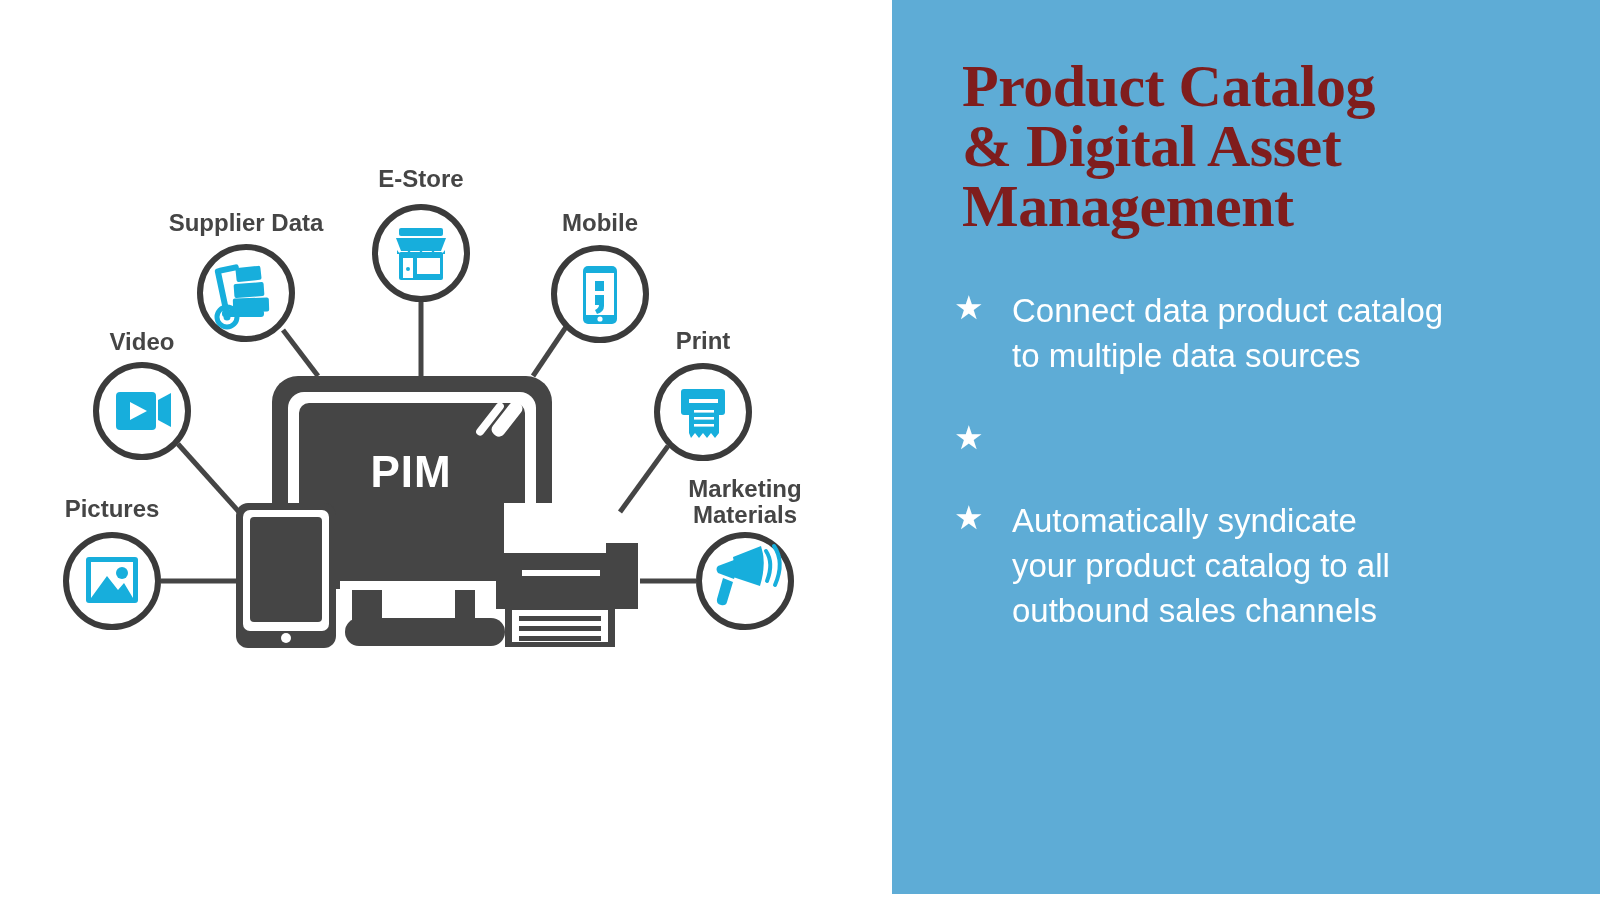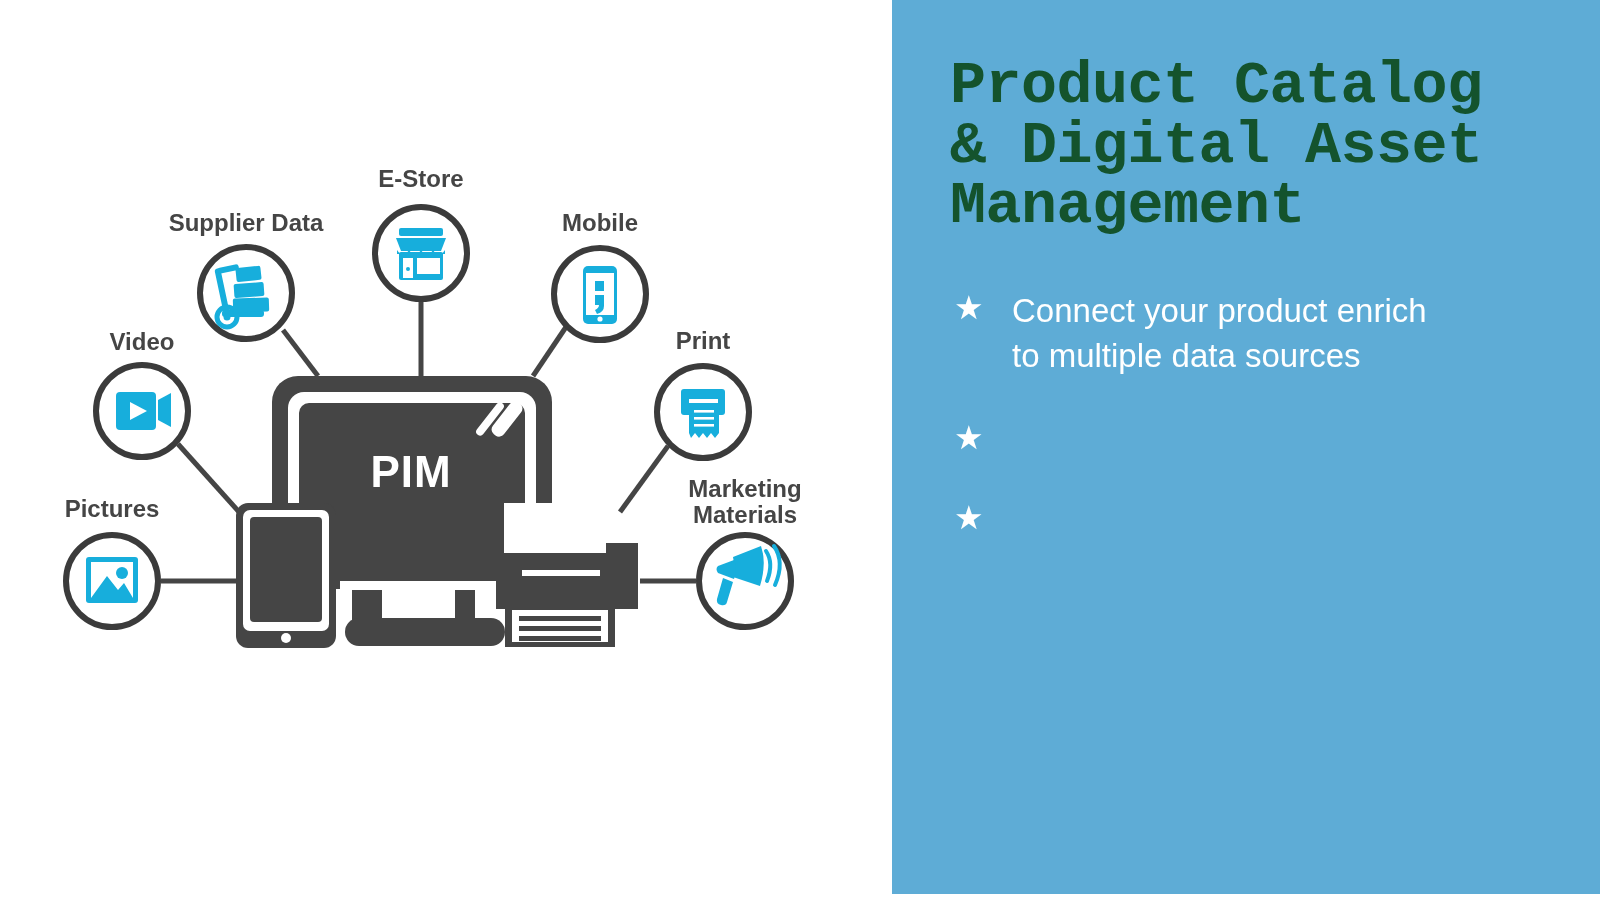"Product Catalog" .headline { color: #14532d -> #7f1d1d; font-family: Liberation Mono, monospace -> Liberation Serif, serif; margin: 0 0 6px 0 -> 0 0 6px 12px }
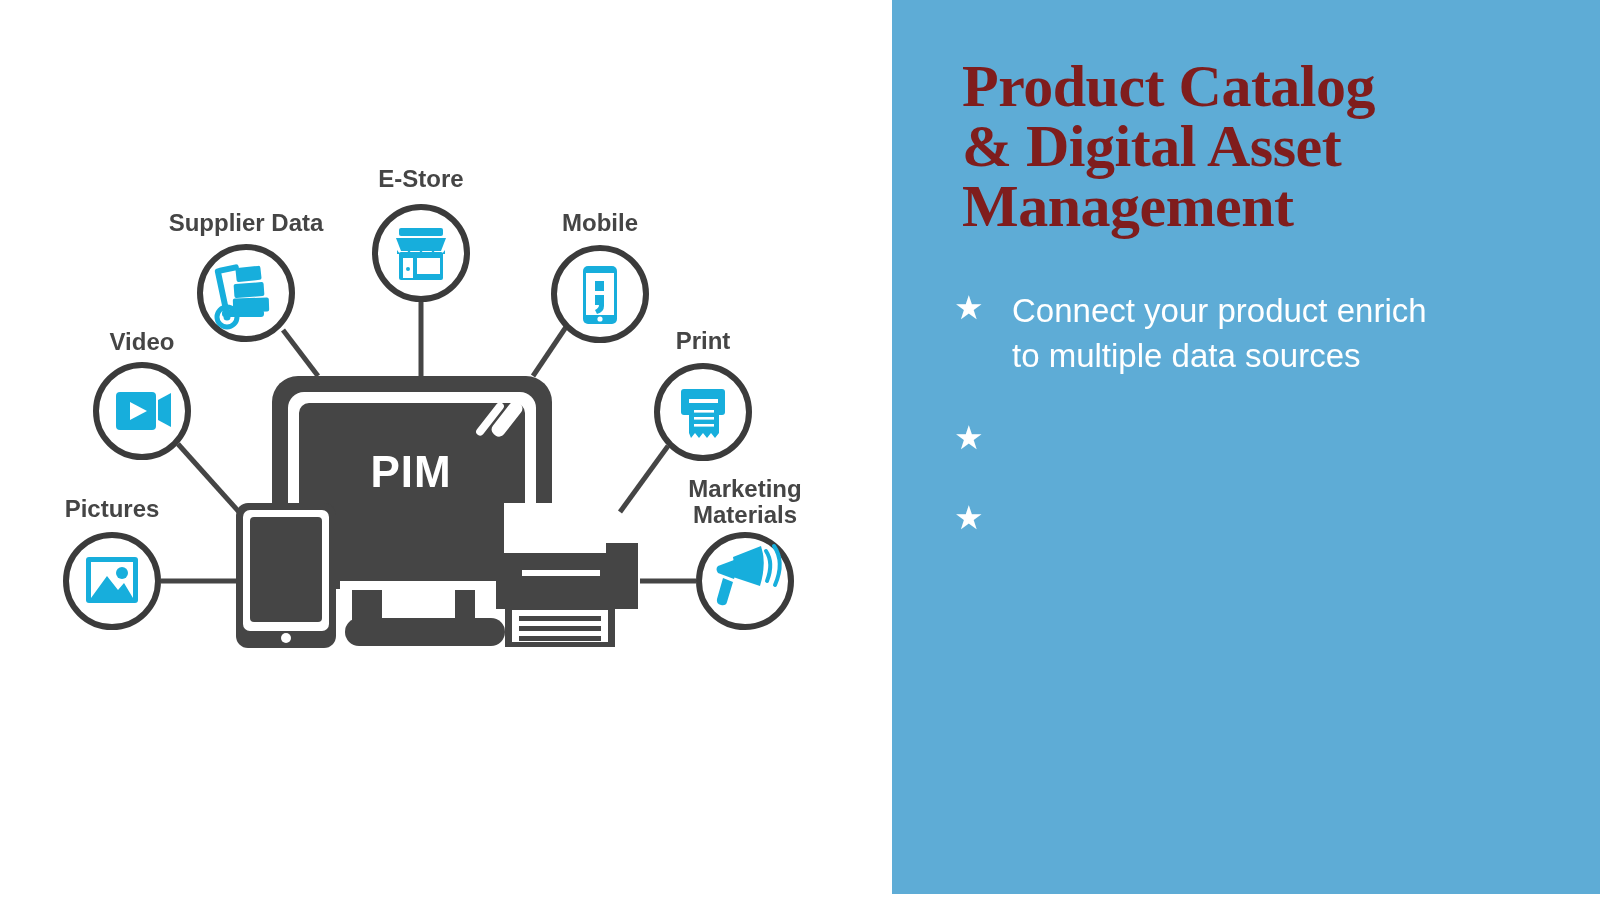"Connect your product enrich" span.bullet-text { text: your product enrich -> data product catalog }
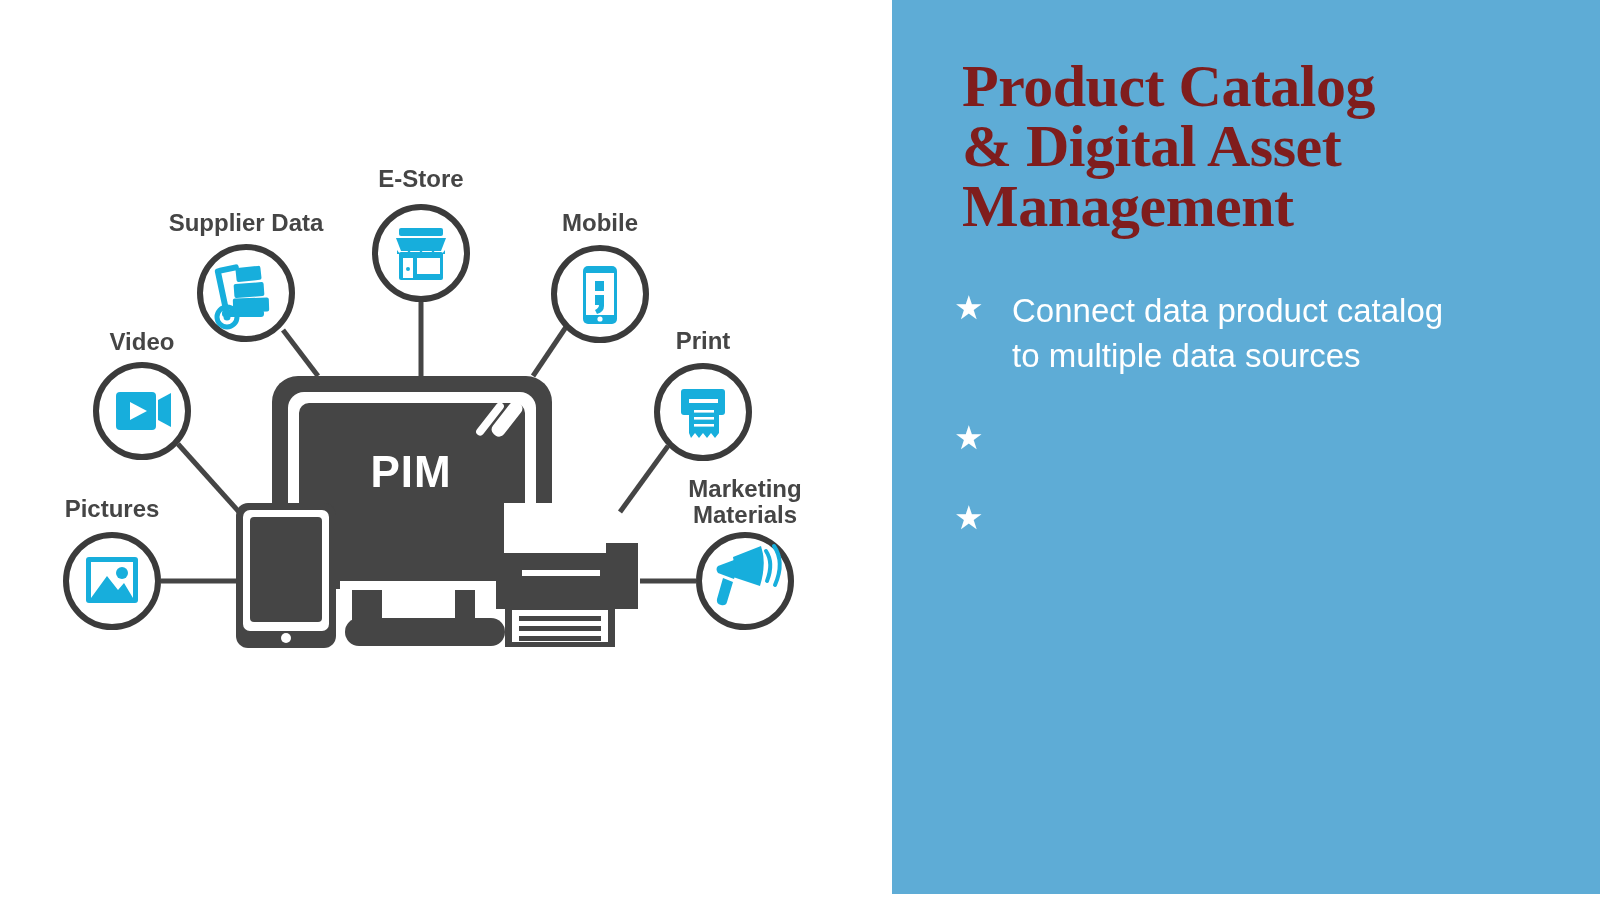"Automatically syndicate" span.bullet-text { html: none -> <span>Automatically syndicate your product catalog to all outbound sales channels</span> }
